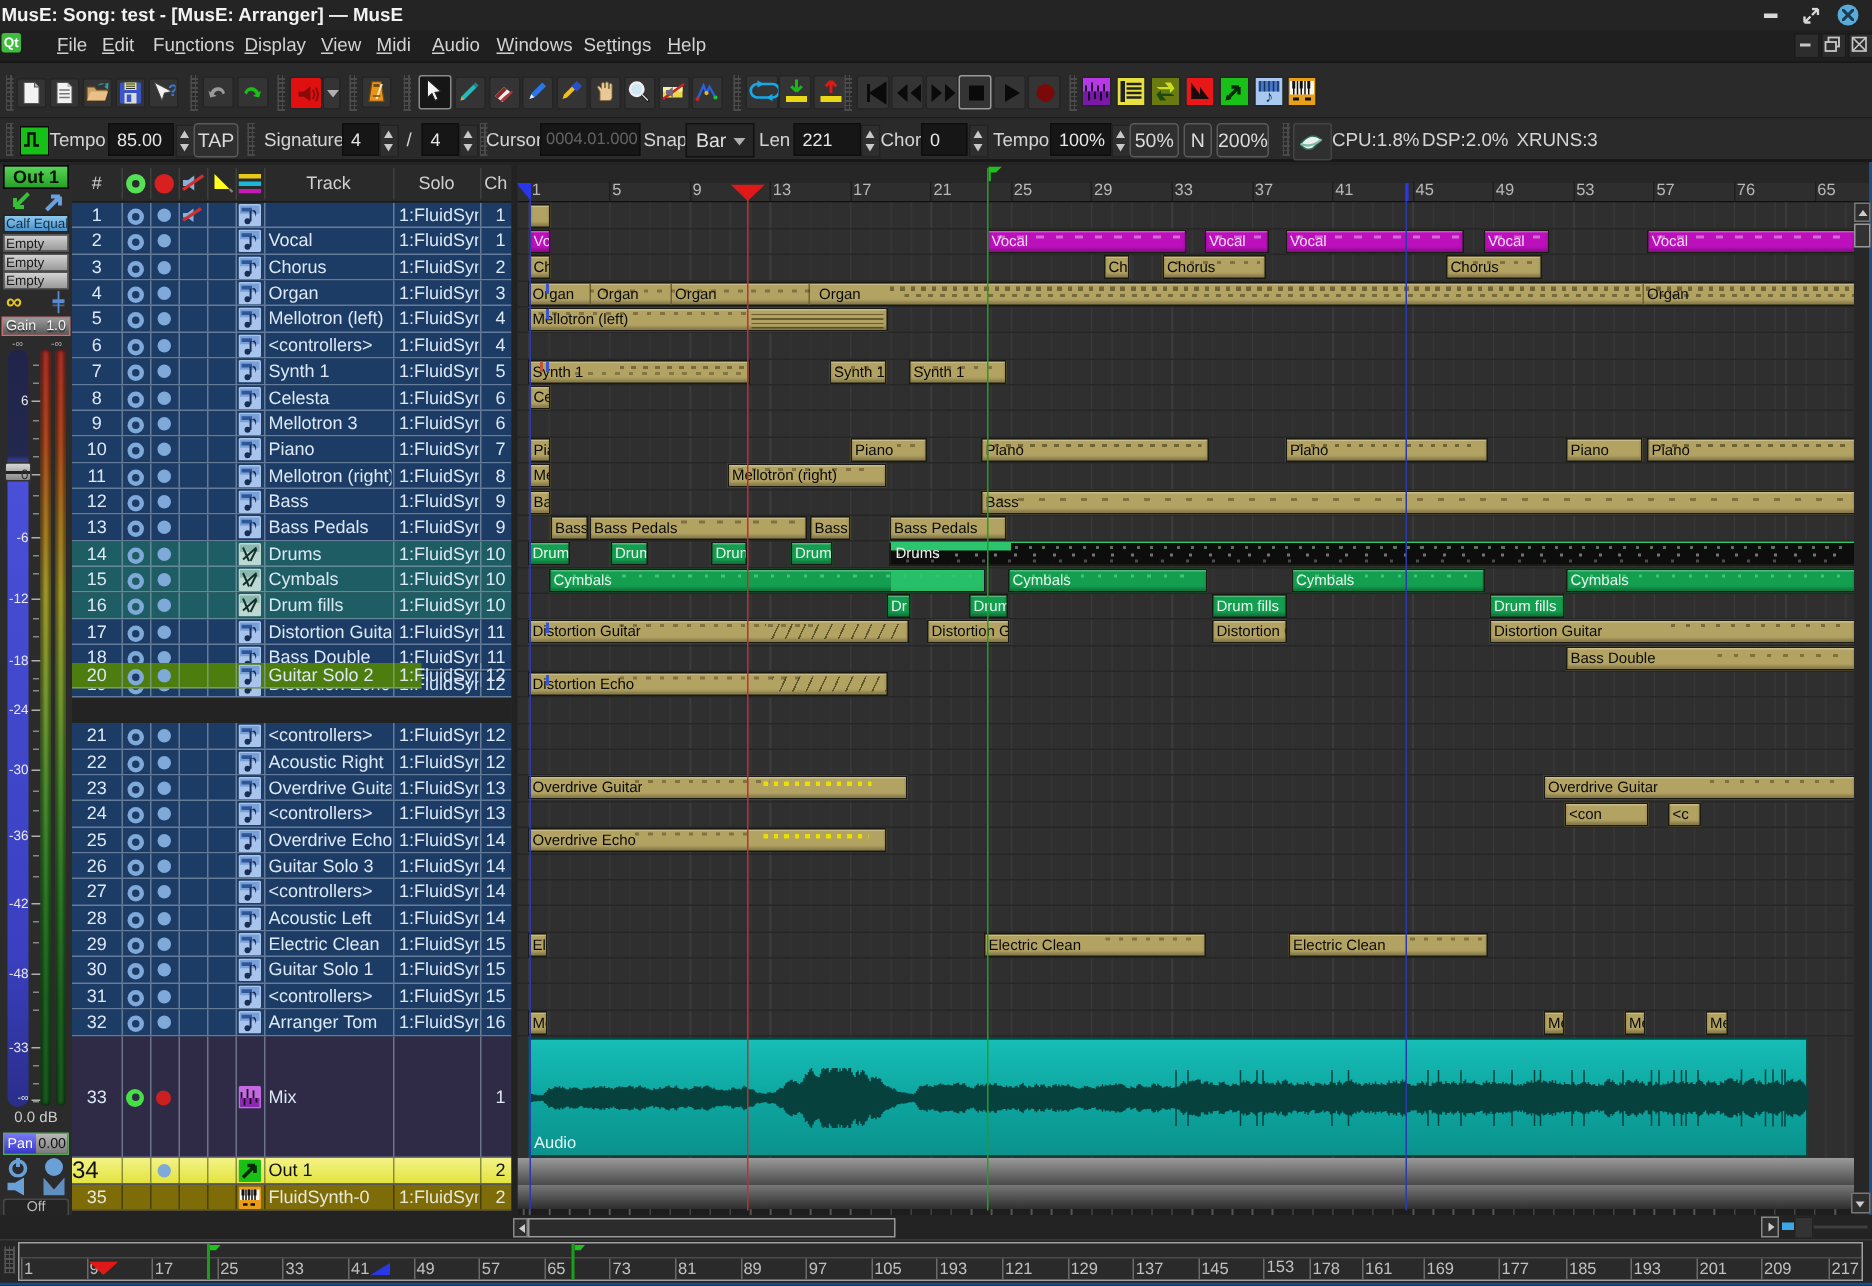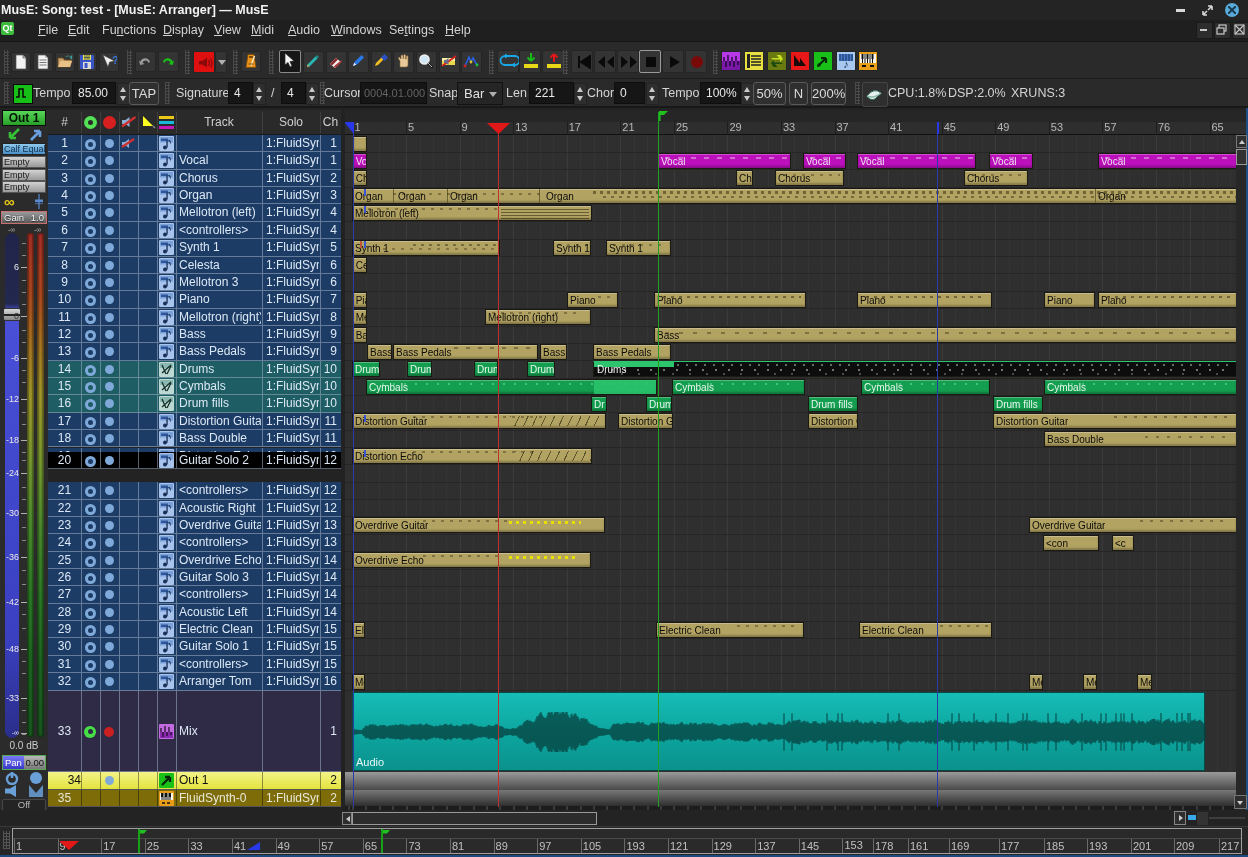"20" div { background: #000000 -> #4d7c0f; top: 452px -> 442px; width: 293px -> 233px }
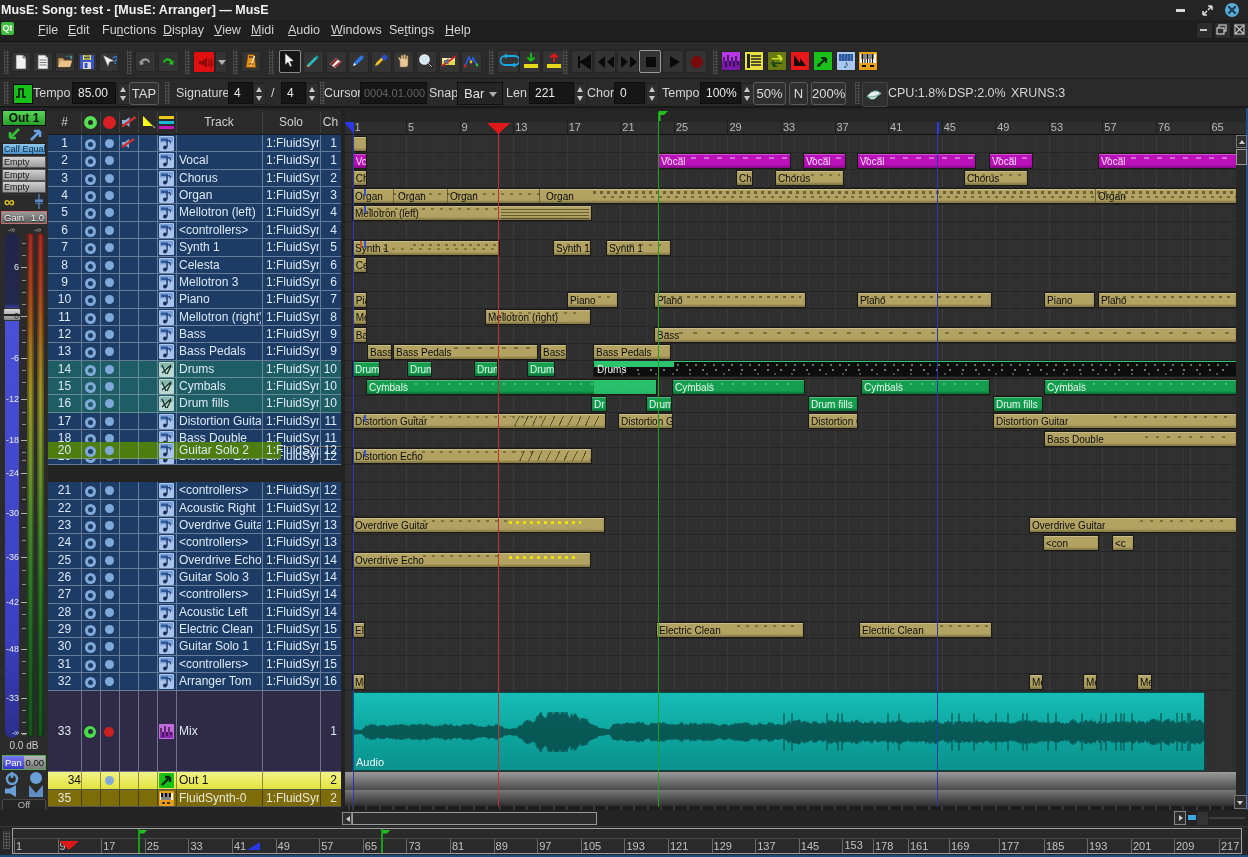"34" div { font-size: 12px -> 16px; text-align: right -> left }
